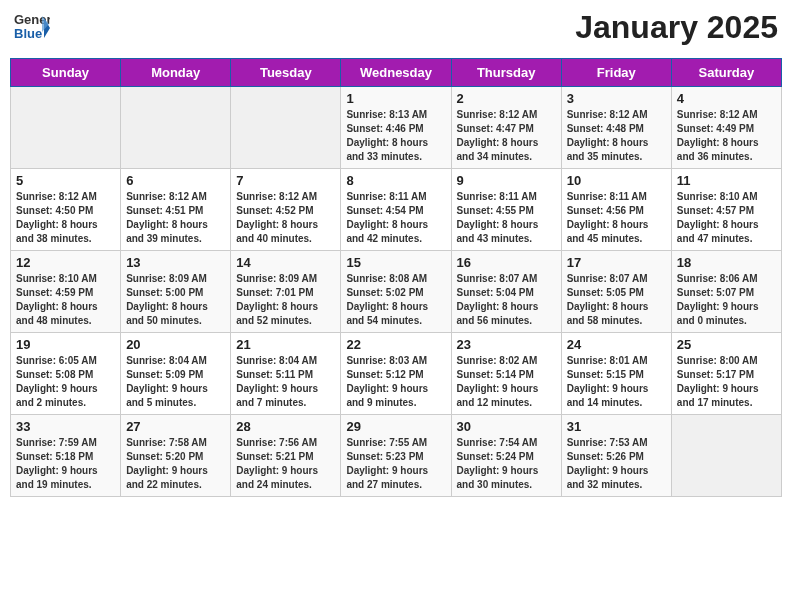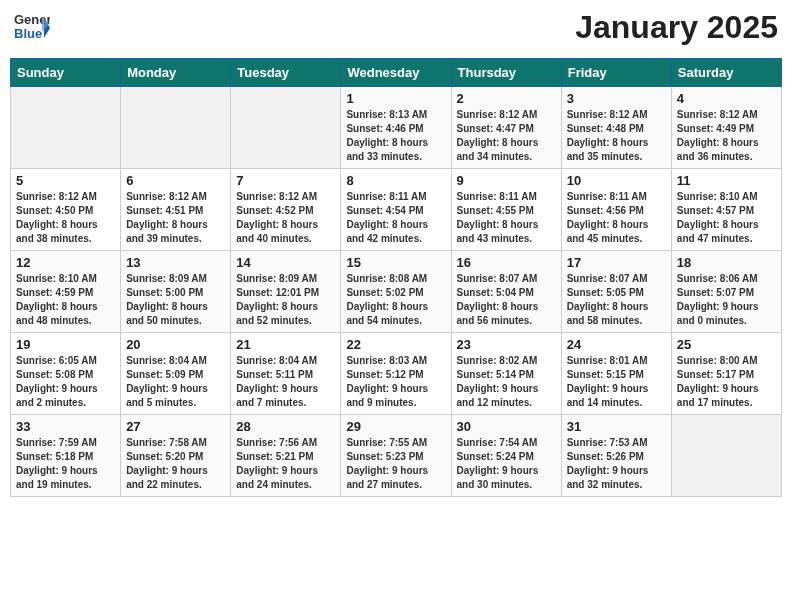"Sunday" .calendar th { background-color: #0f766e -> #a21caf; text-align: left -> center }
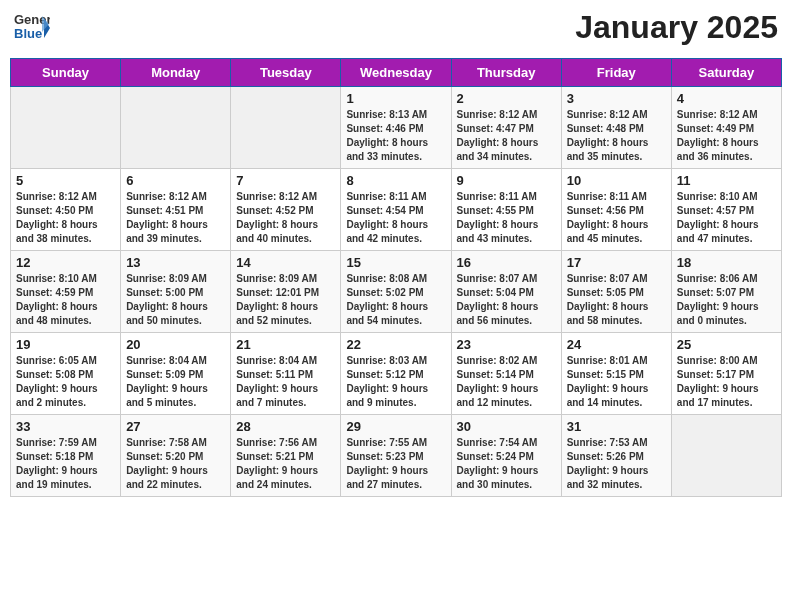"Sunrise: 8:09 AM Sunset: 12:01" div.day-info { text: 12:01 -> 7:01 }
